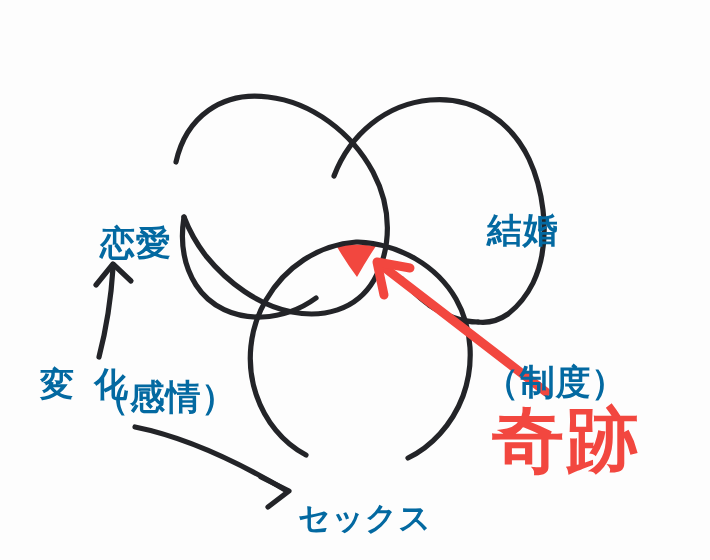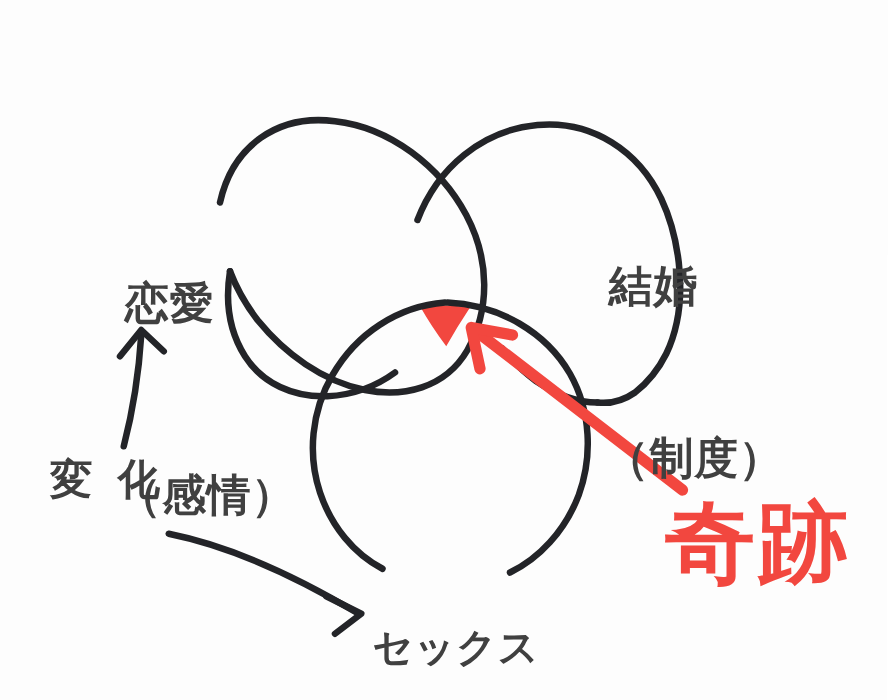"恋愛" .label { color: #404040 -> #0369a1 }
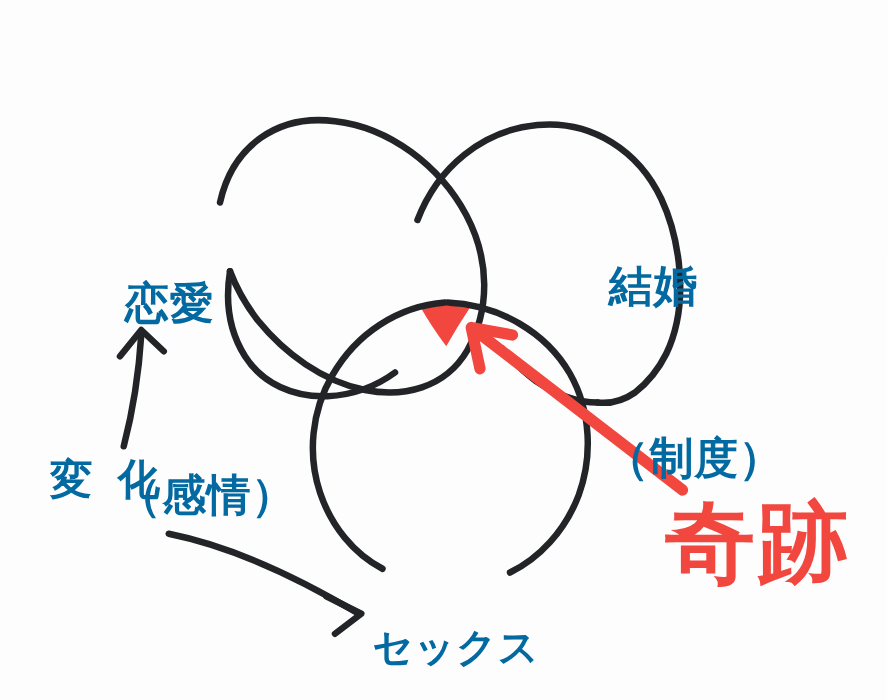"（制度）" #label-marriage .l2 { font-family: Liberation Mono, monospace -> none; margin-top: 5px -> 18px }
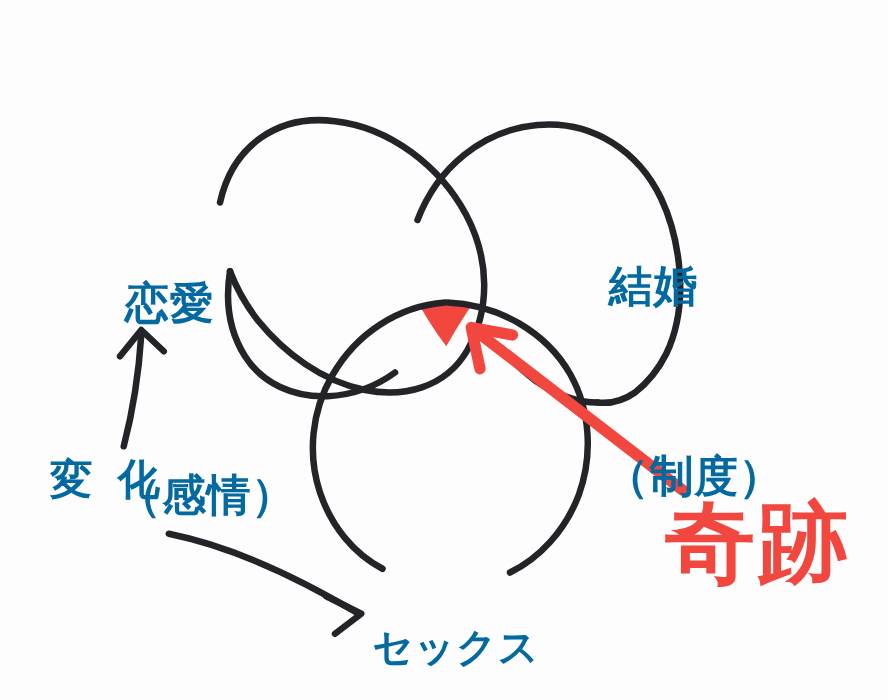"奇跡" #label-miracle { font-family: Liberation Mono, monospace -> Liberation Sans, sans-serif; margin-left: 40px -> none }
